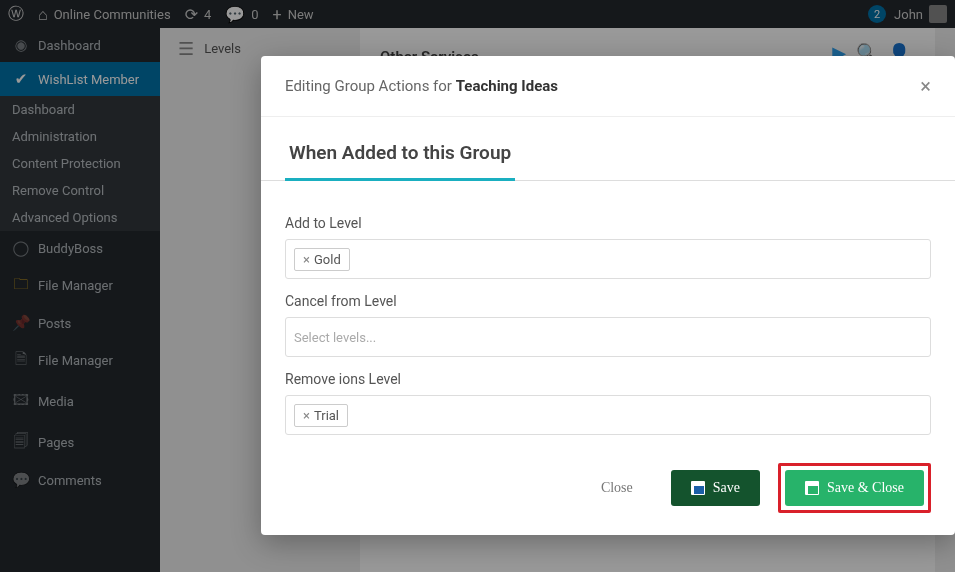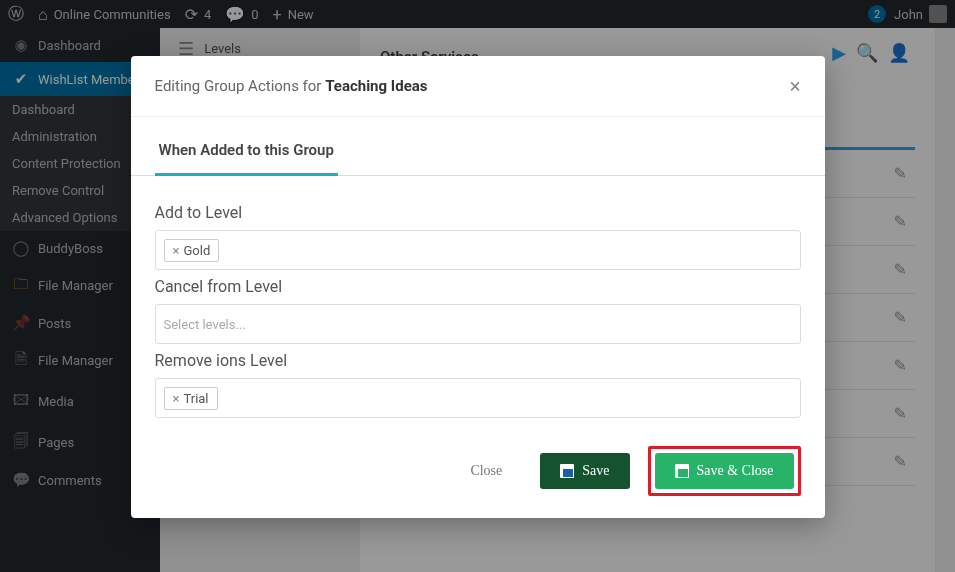"Editing Group Actions for Teaching" .overlay { justify-content: center -> flex-end }
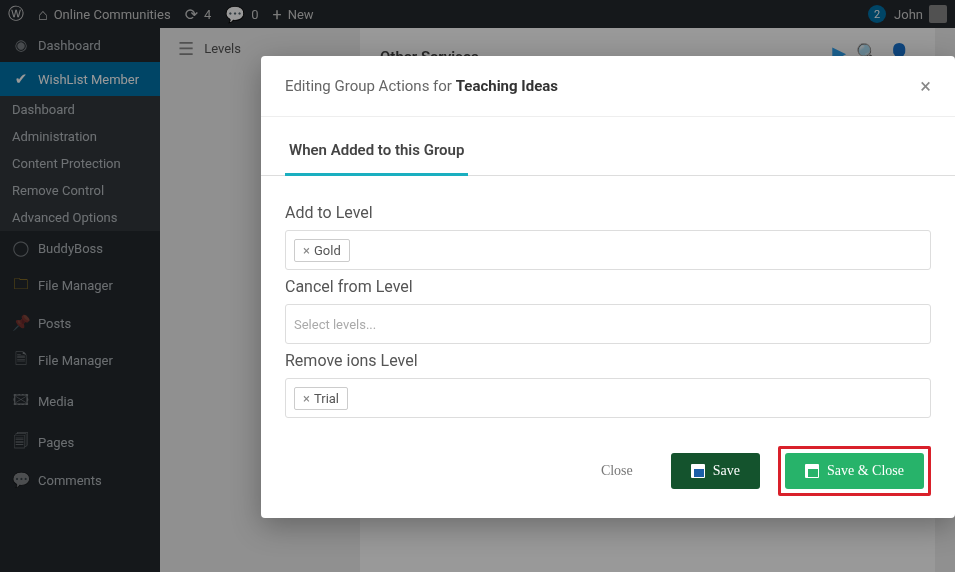"When Added to this Group" .modal-tabs .mt { font-size: 15px -> 19px }
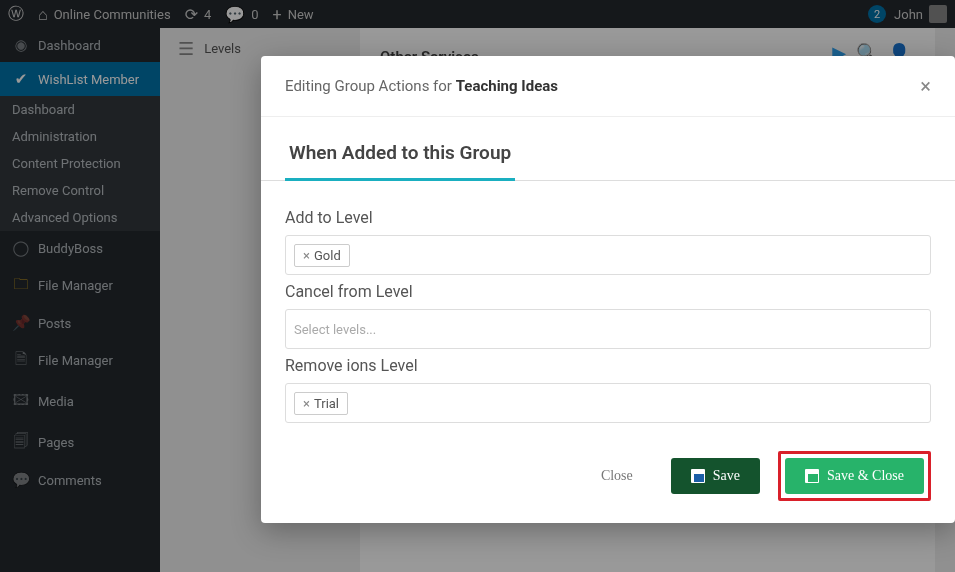"Add to Level" .field-label { font-size: 16px -> 14px; margin: 7px 0 8px -> 14px 0 8px }
